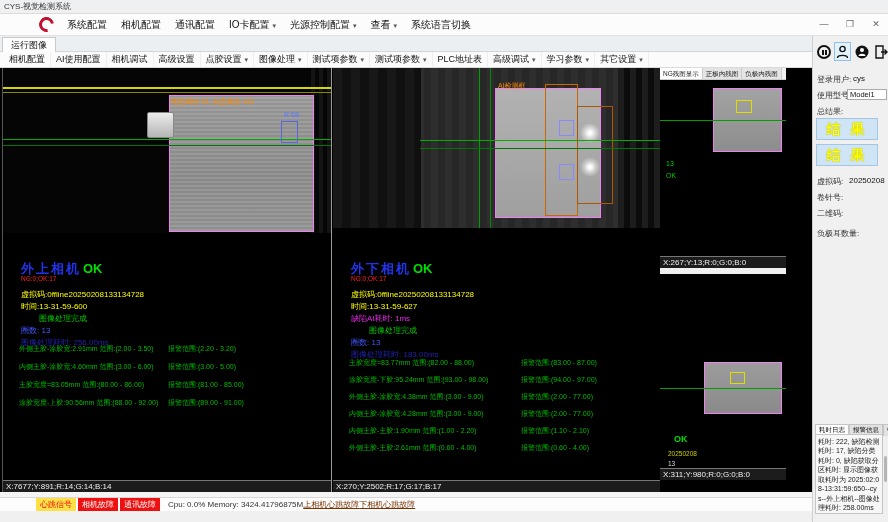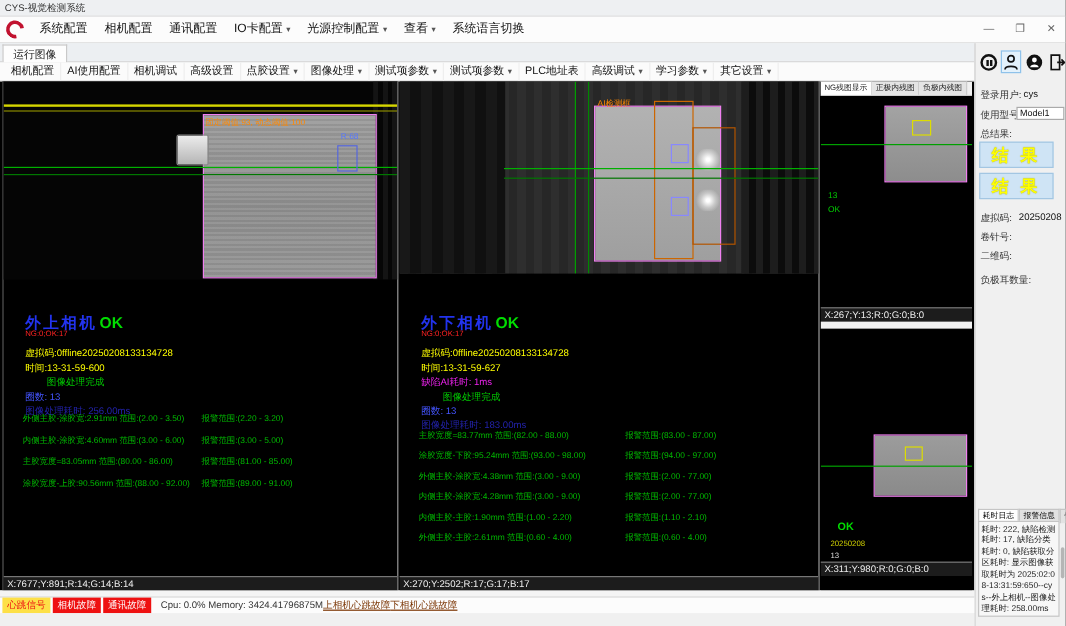"系统配置" .abs { padding-left: none -> 34px }
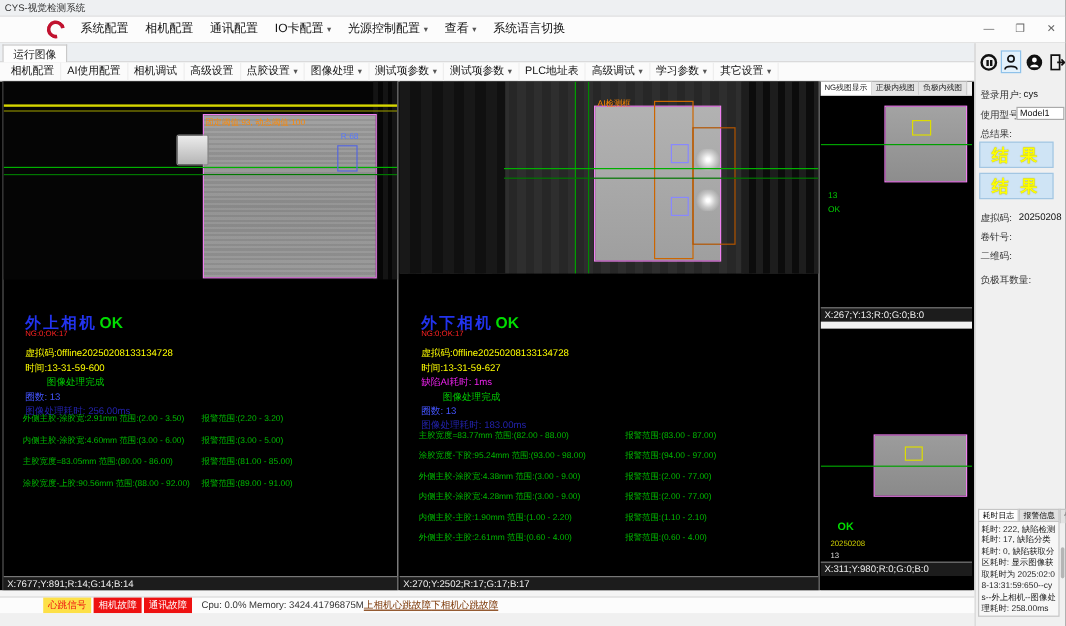"X:267;Y:13;R:0;G:0;B:0" .p-rcol { left: 684px -> 660px }
